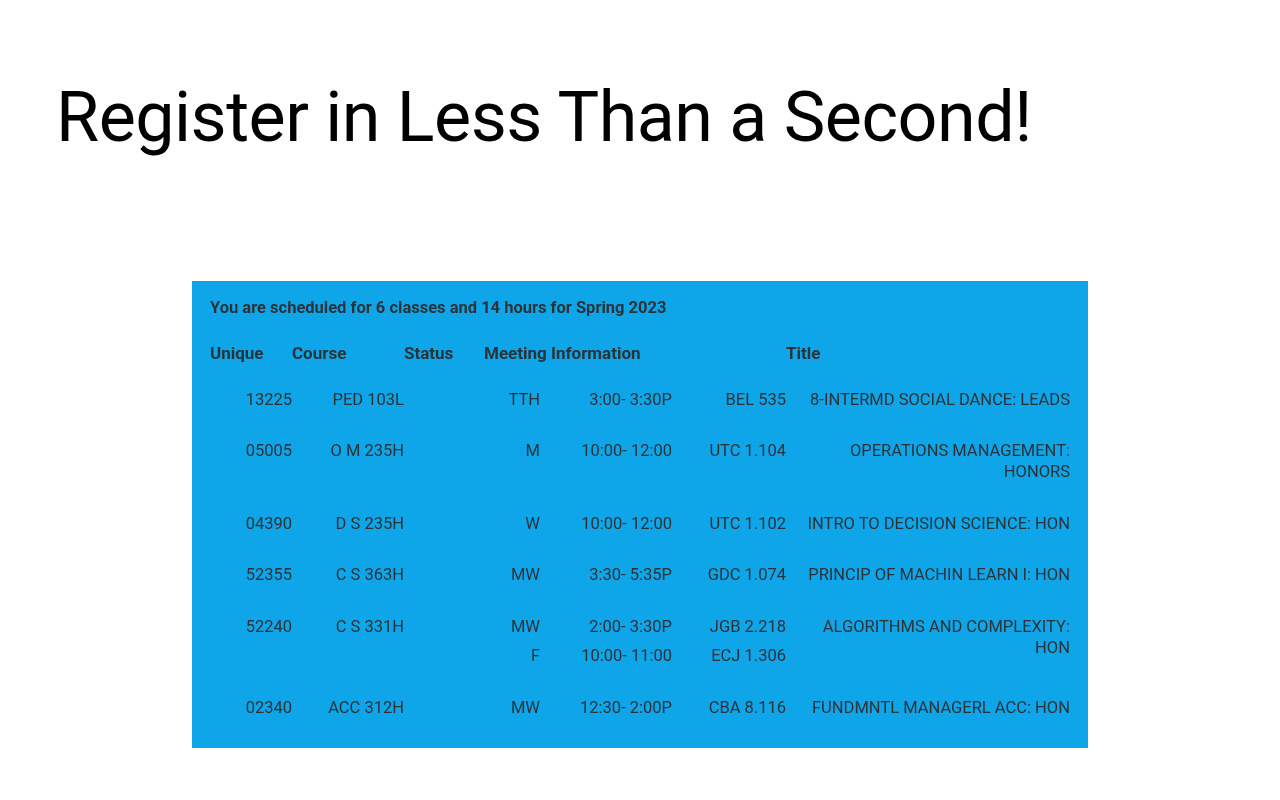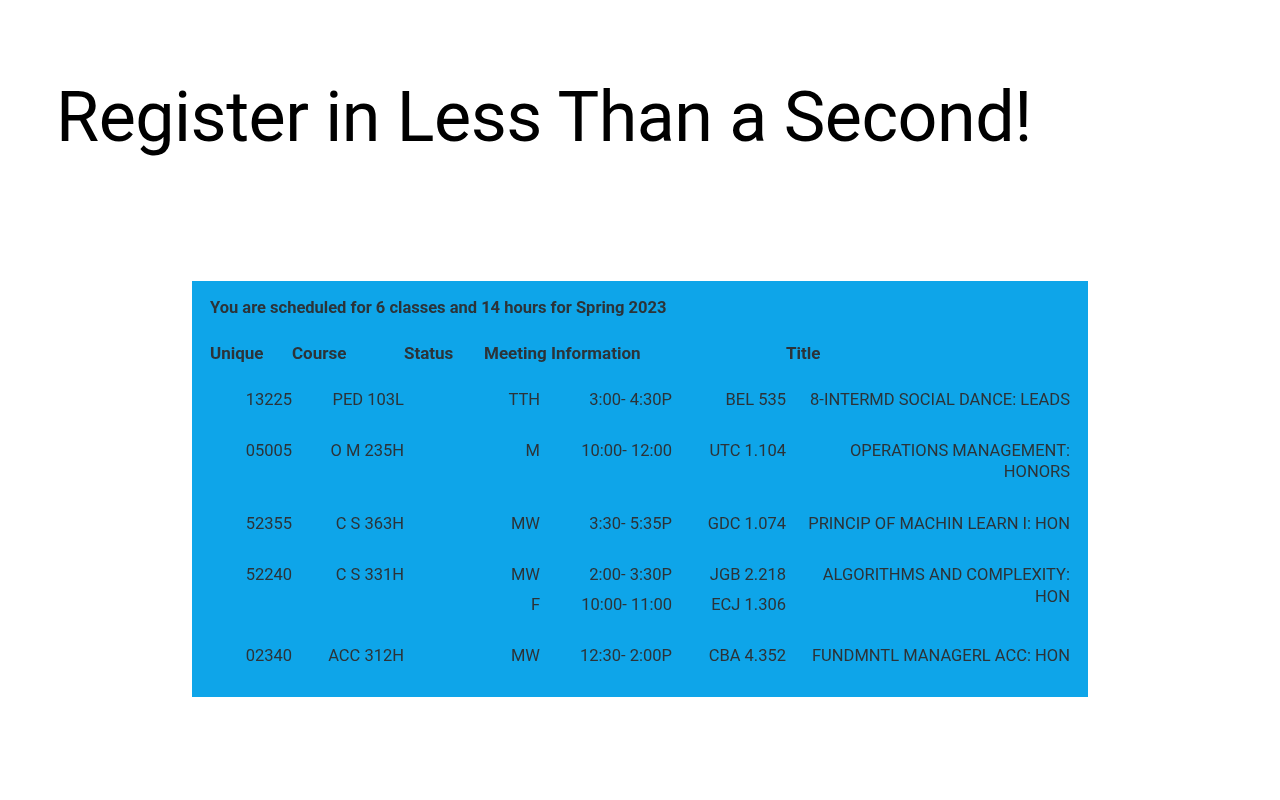"3:00- 4:30P" span.meeting-line { text: 4:30P -> 3:30P }
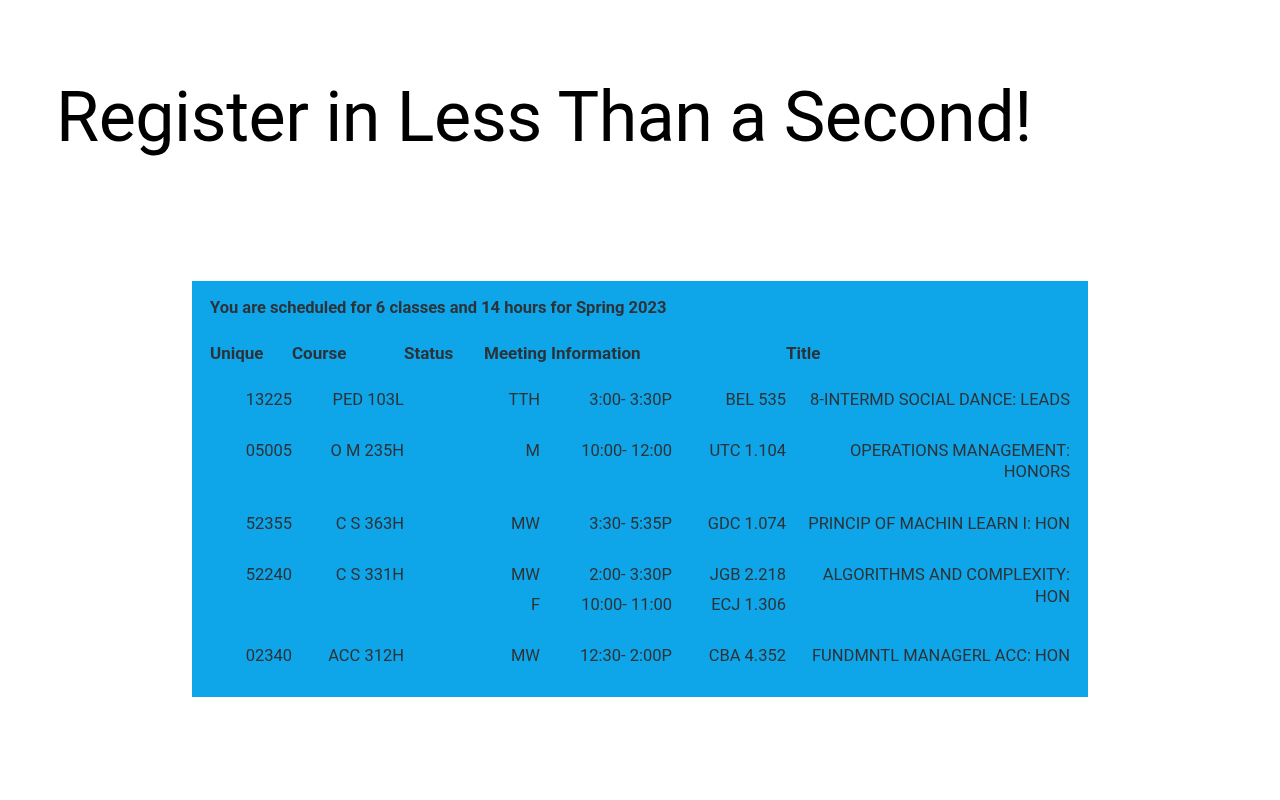"04390" tr { html: none -> <tr> <td>04390</td> <td>D S 235H</td> <td></td> <td> <span>W</span> </td> <td> <span>10:00- 12:00</span> </td> <td> <span>UTC 1.102</span> </td> <td>INTRO TO DECISION SCIENCE: HON</td> </tr> }
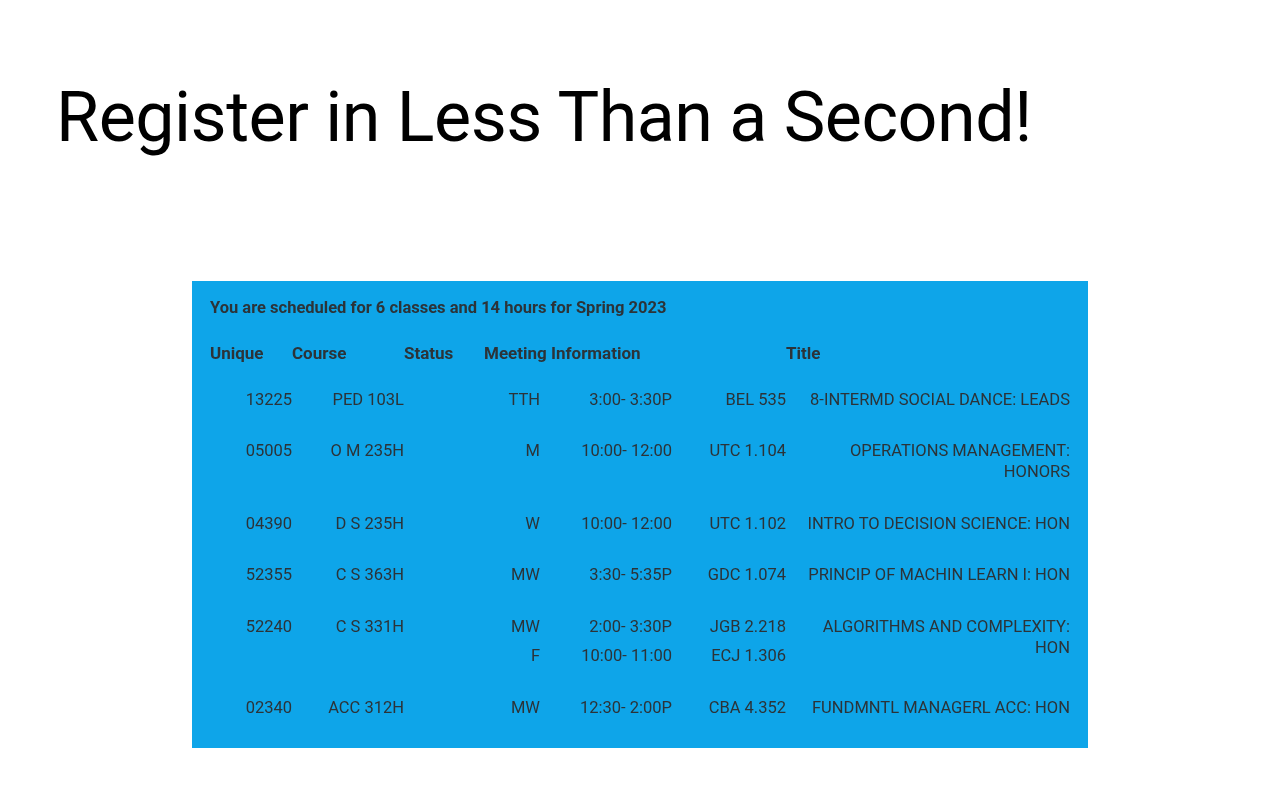"CBA 4.352" span.meeting-line { text: 4.352 -> 8.116 }
